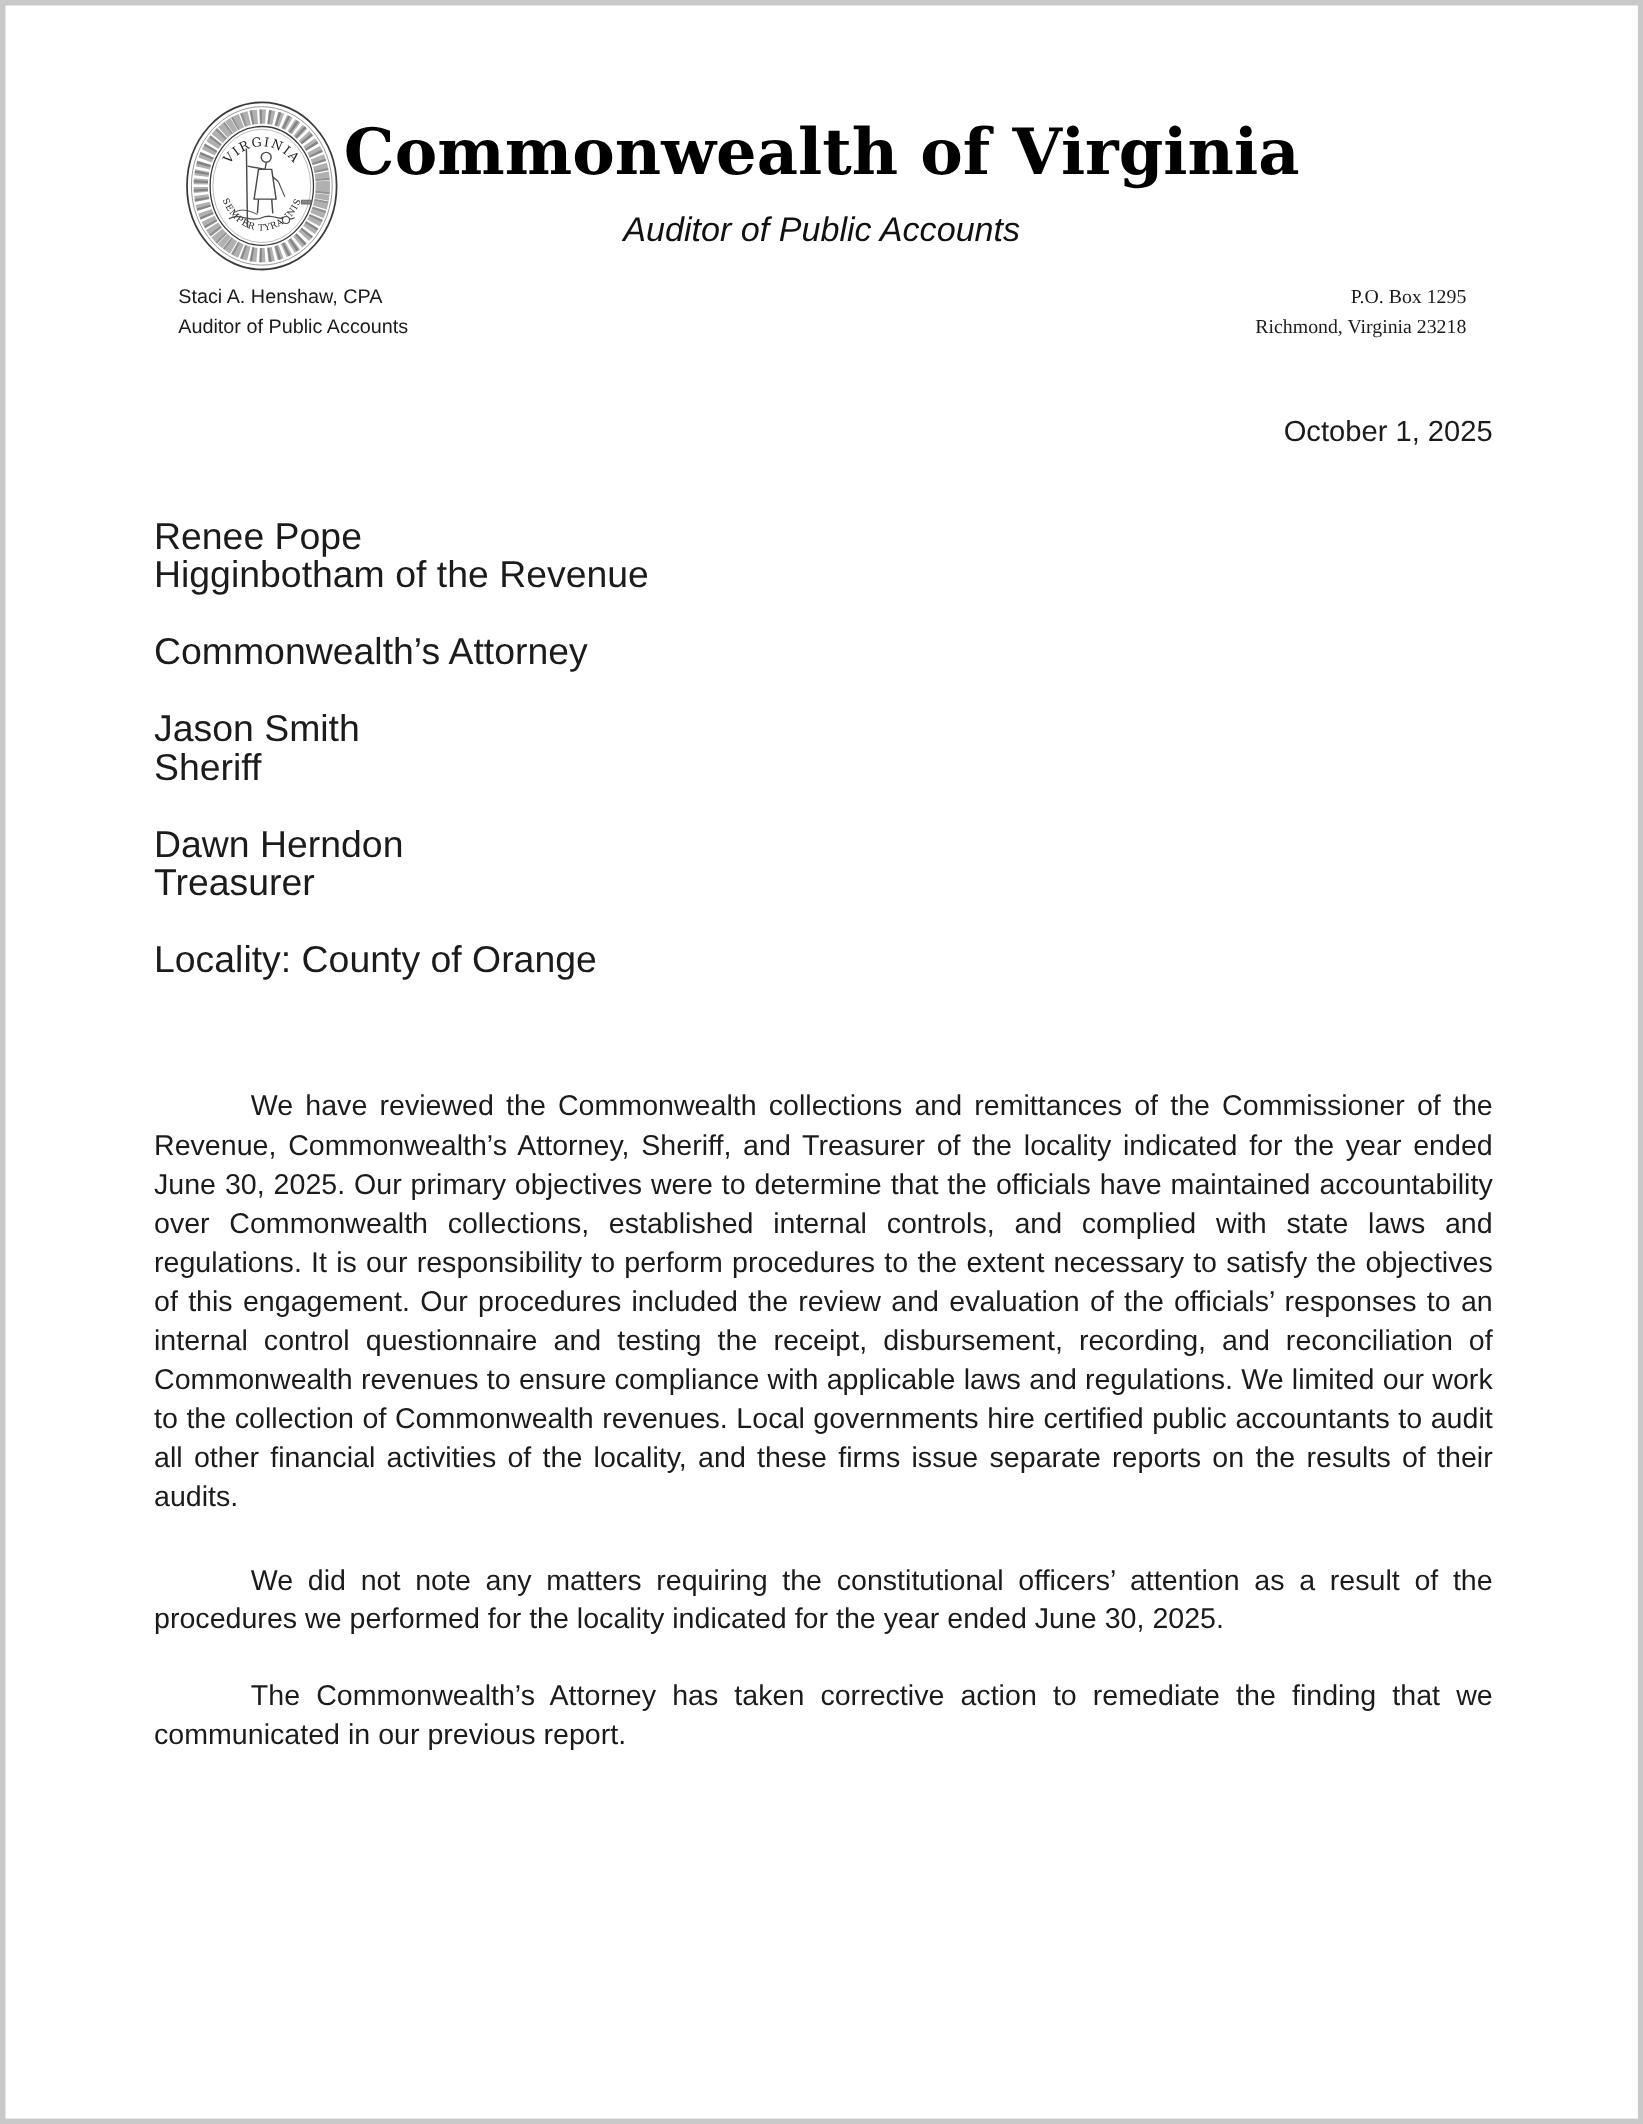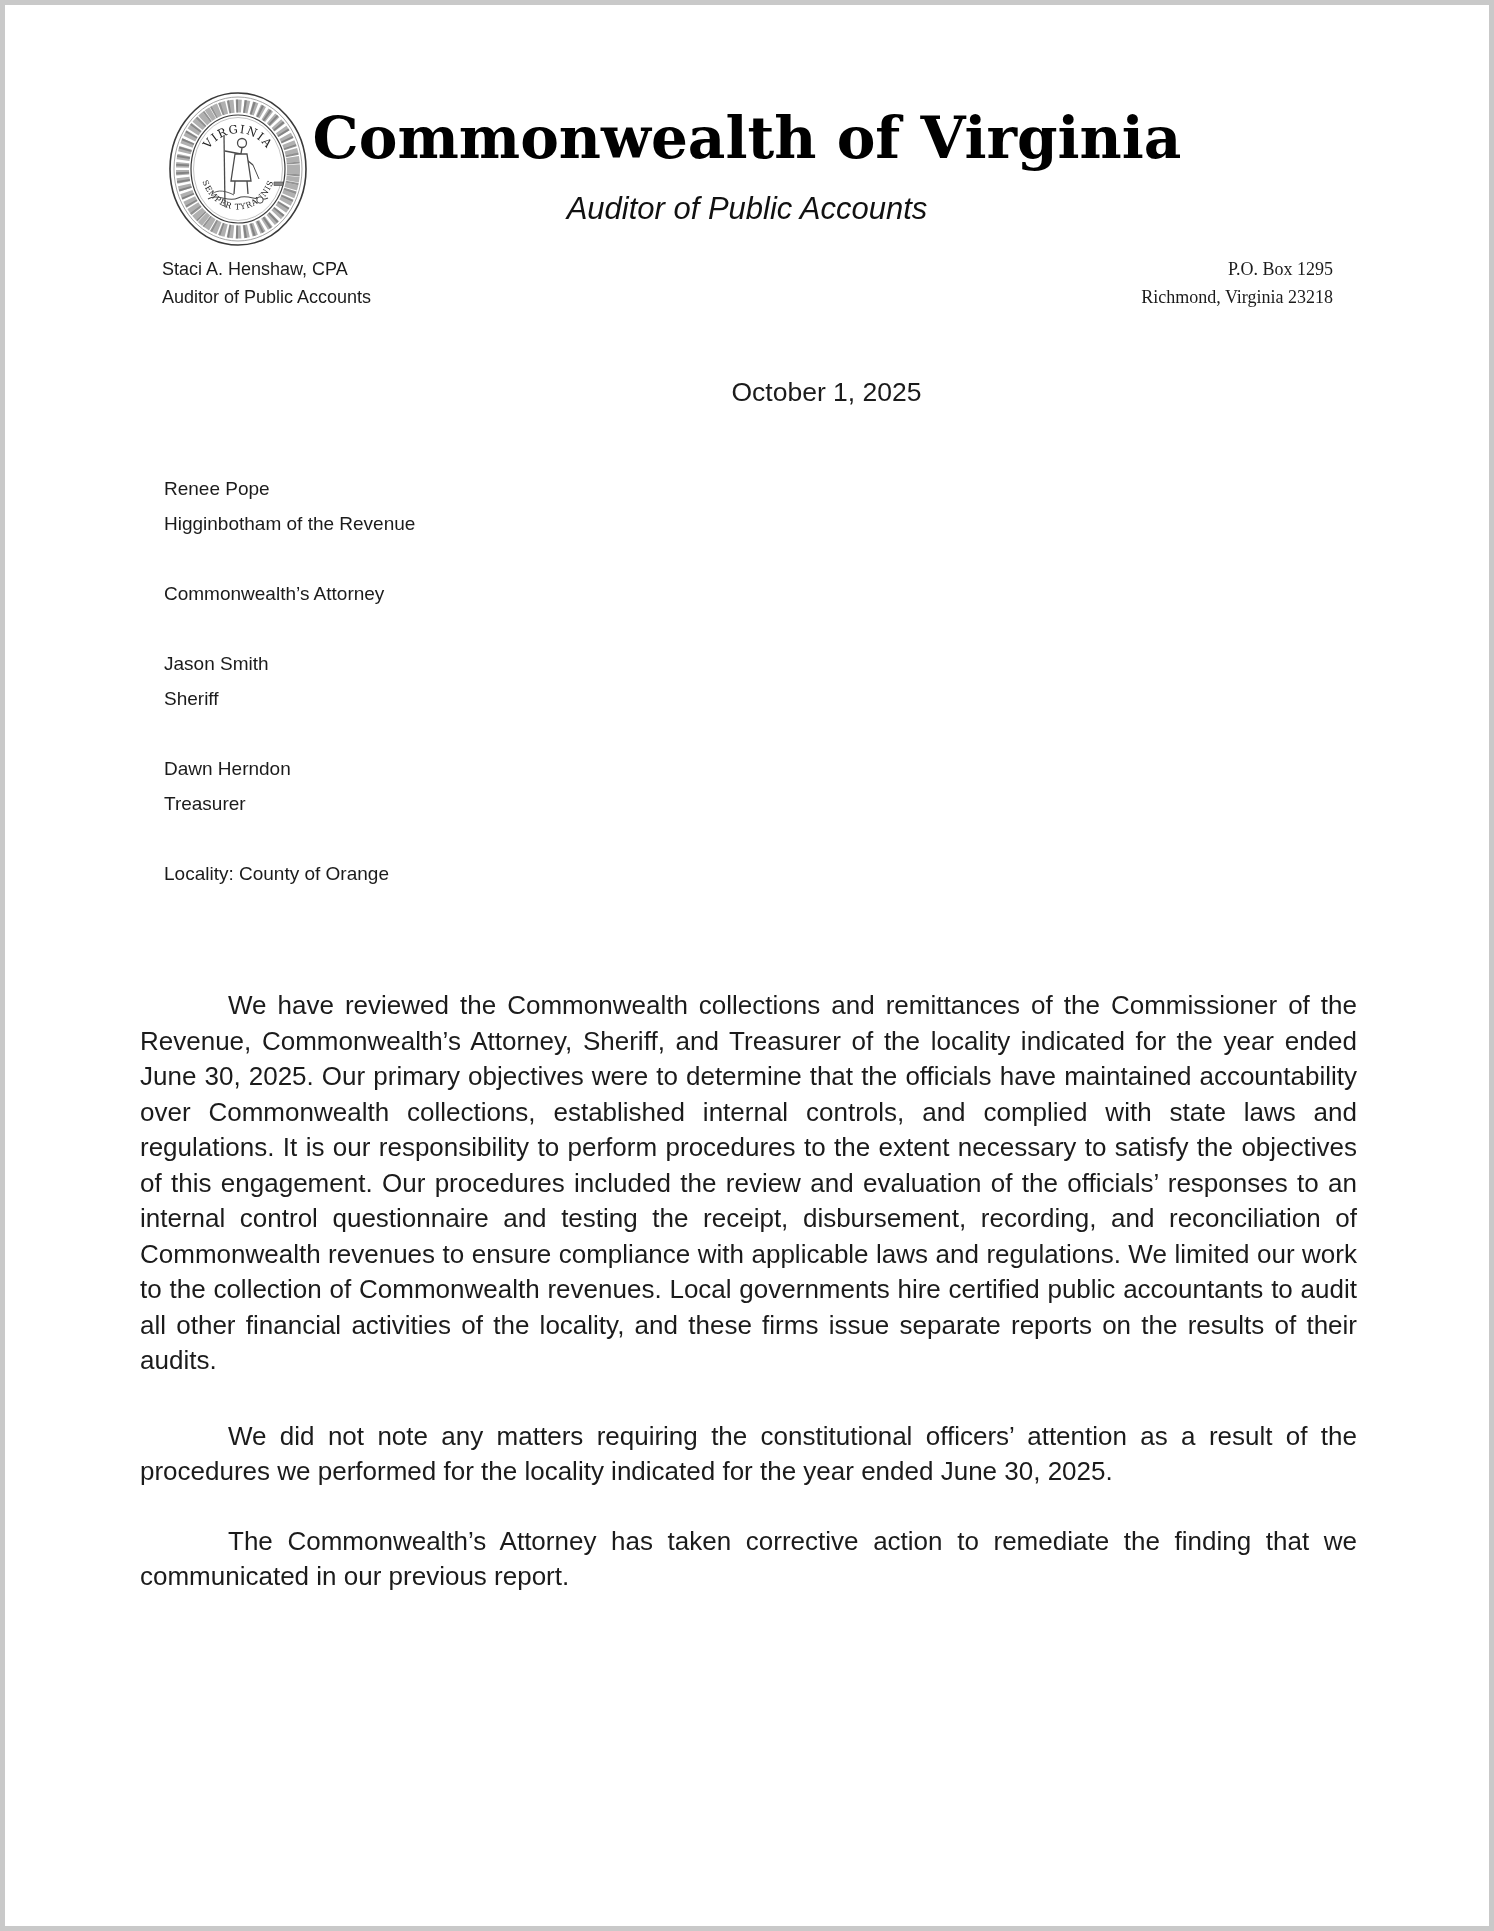"October 1, 2025" .date-line { text-align: center -> right }
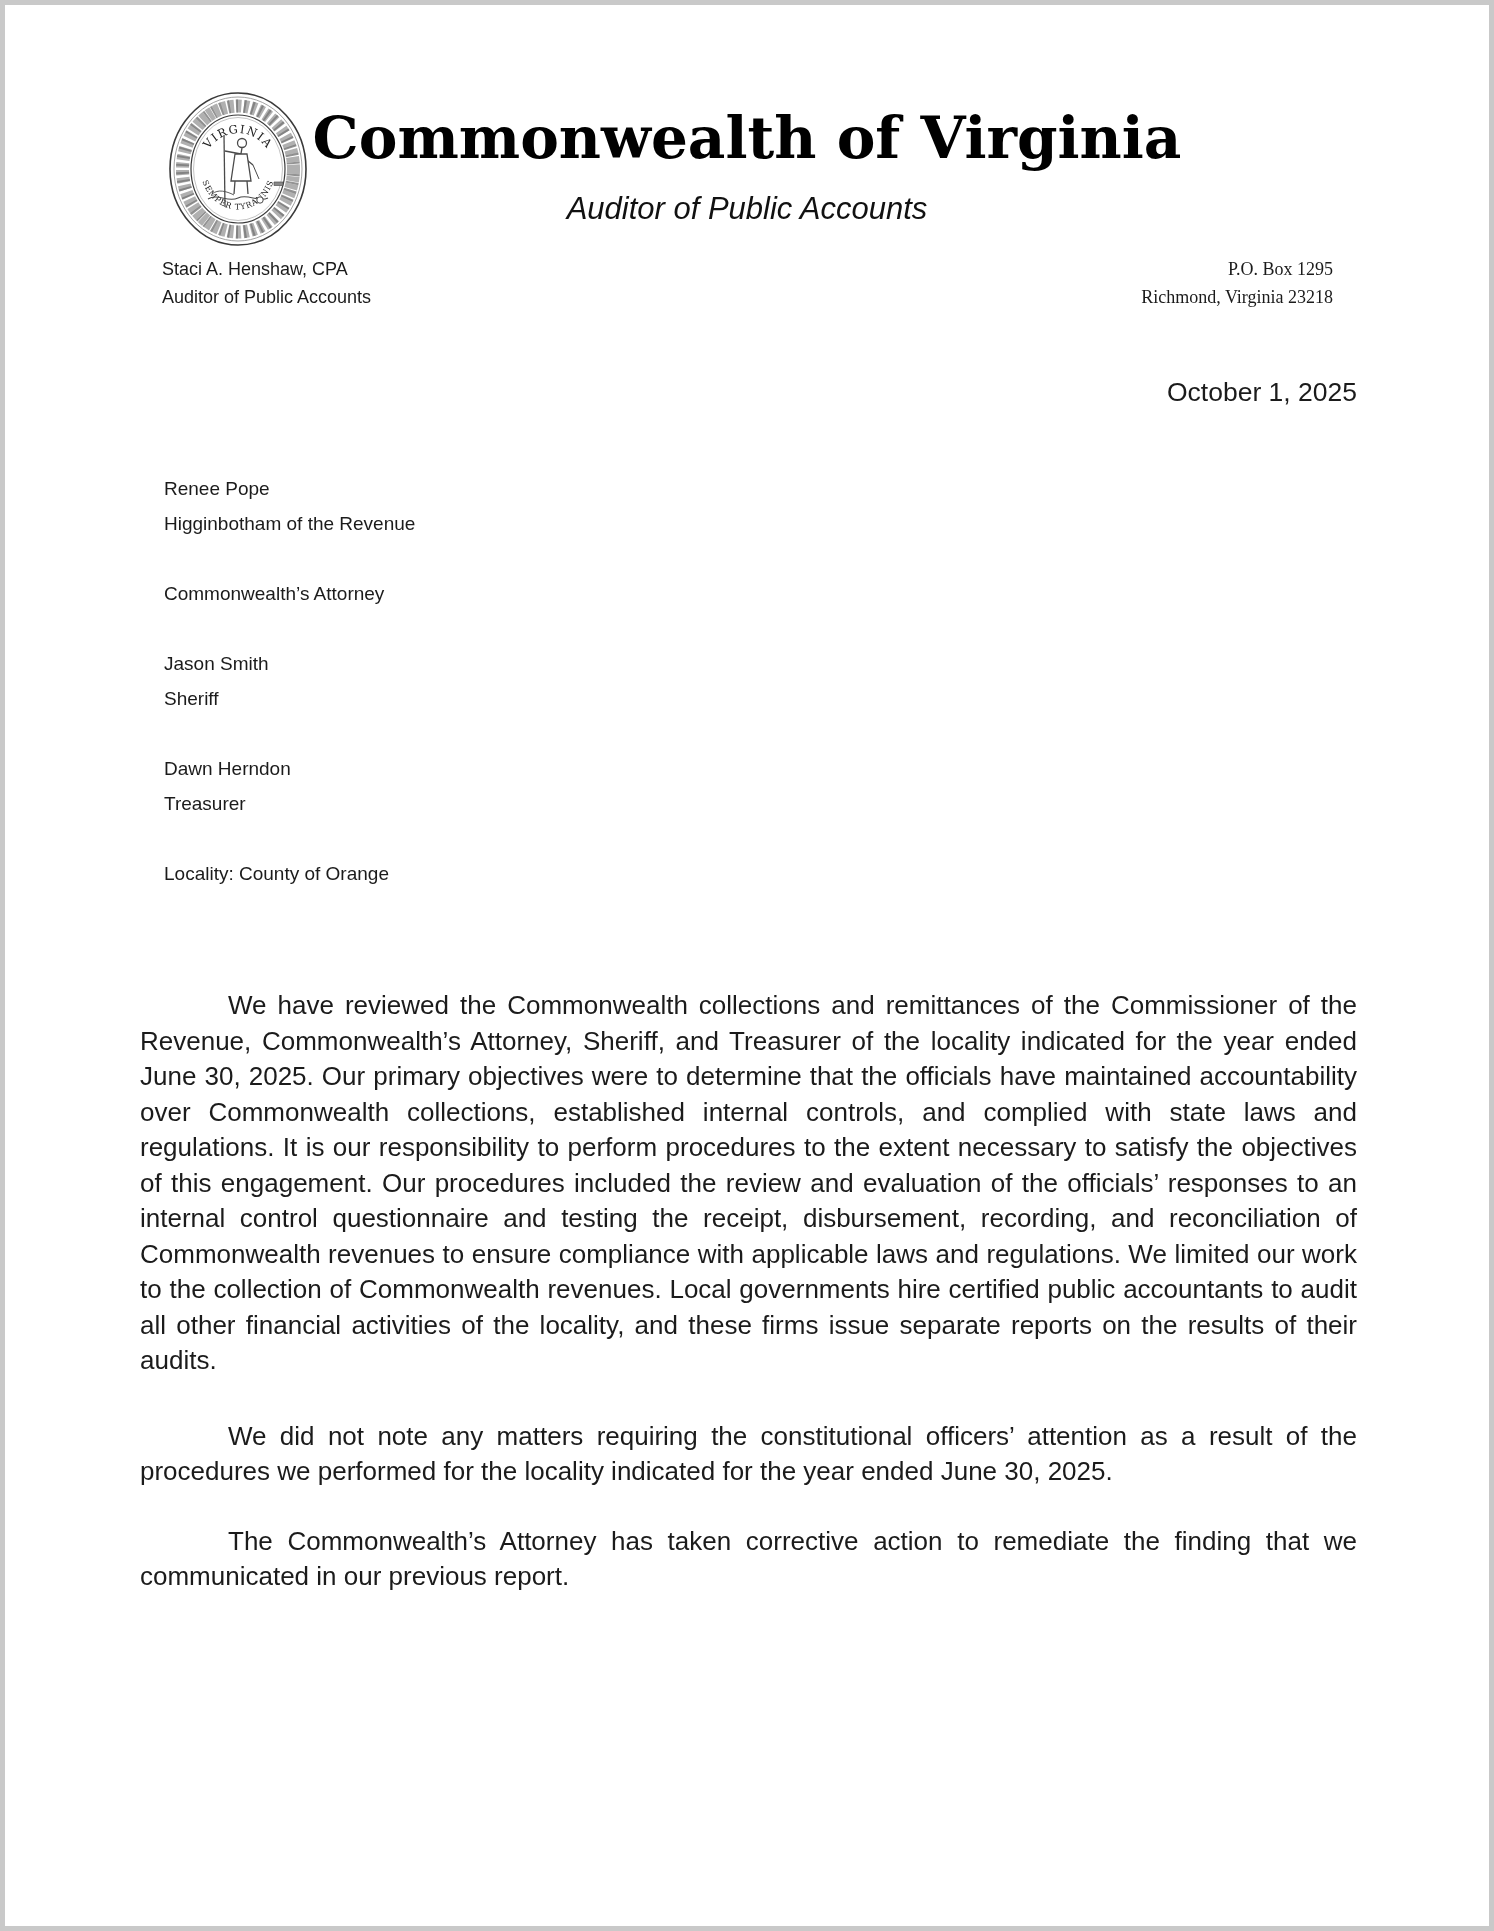"Renee Pope" .recipients { font-size: 19px -> 34px; margin-left: 24px -> none }
